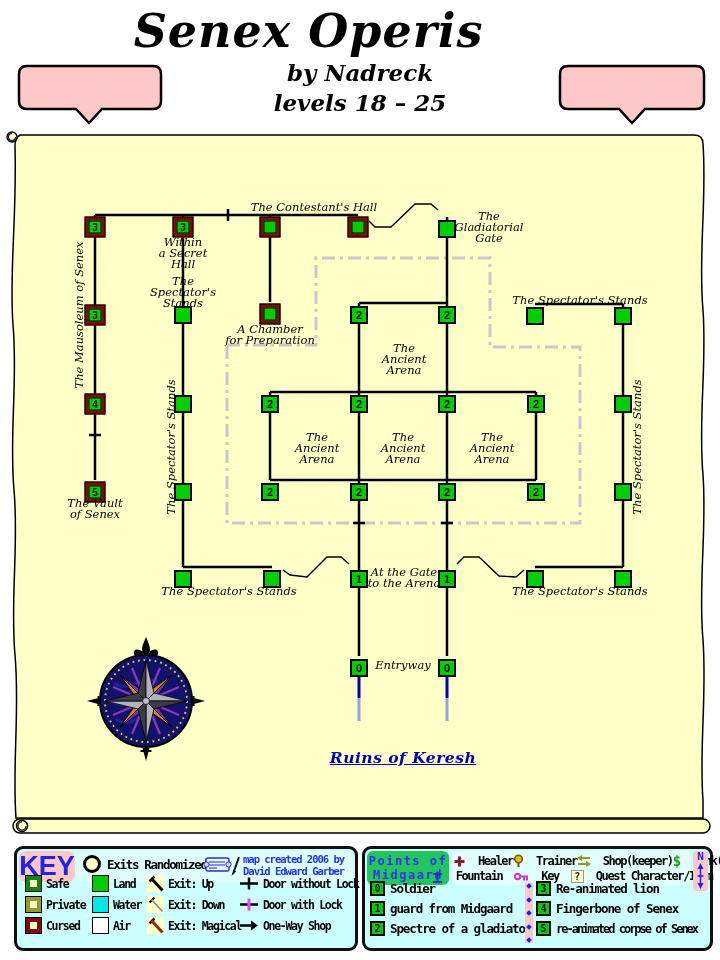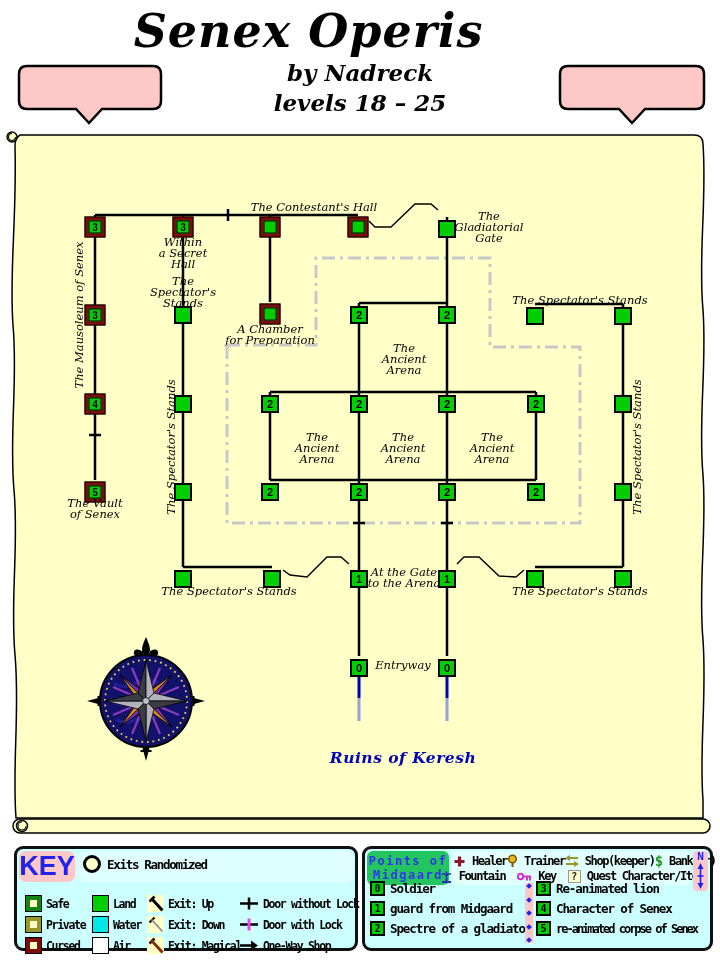"Ruins of Keresh" .mlabel.zone { text-decoration: none -> underline }
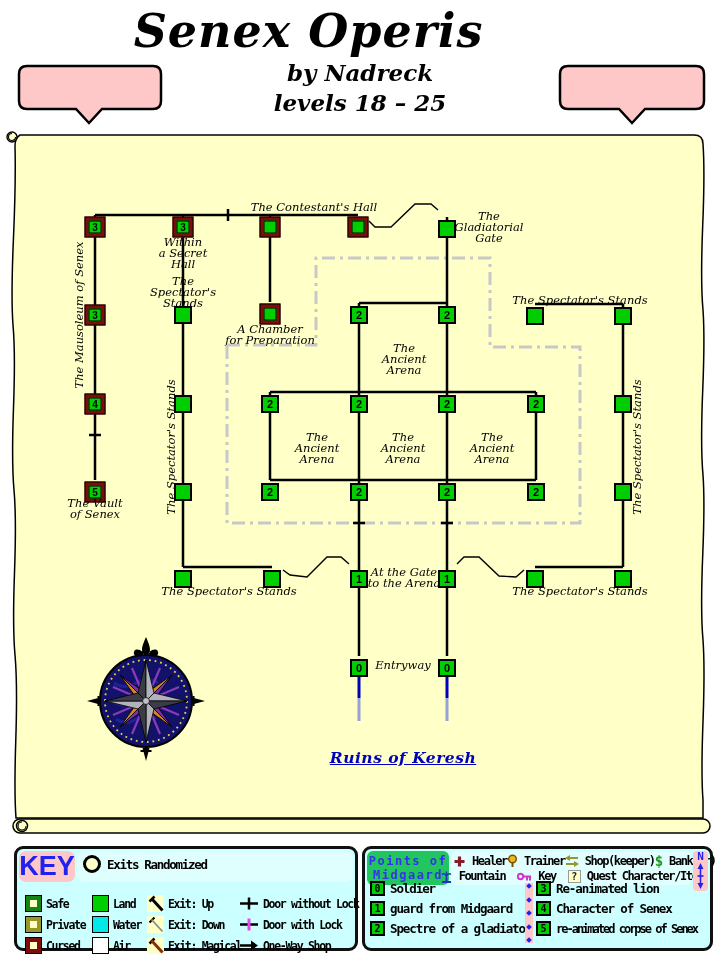"map created 2006 by" div.key-credit { html: none -> <div> <span> <svg> <rect></rect> <path></path> <circle></circle> <circle></circle> <path></path> <path></path> </svg> </span> <div> <div>map created 2006 by</div> <div>David Edward Garber</div> </div> </div> }
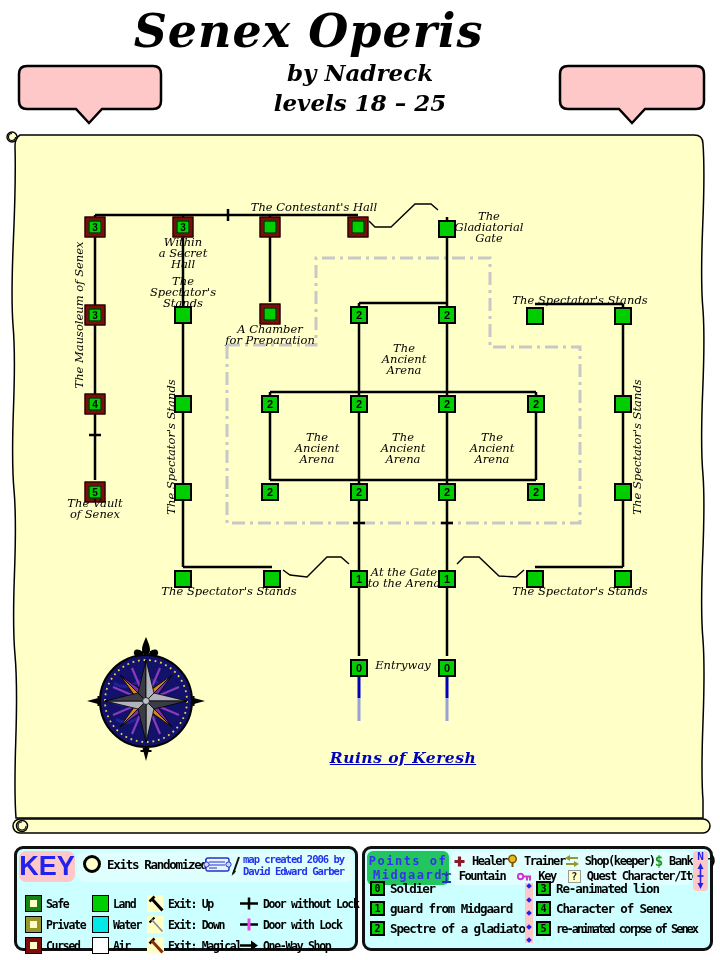"Healer" .scell { gap: 6px -> 12px }
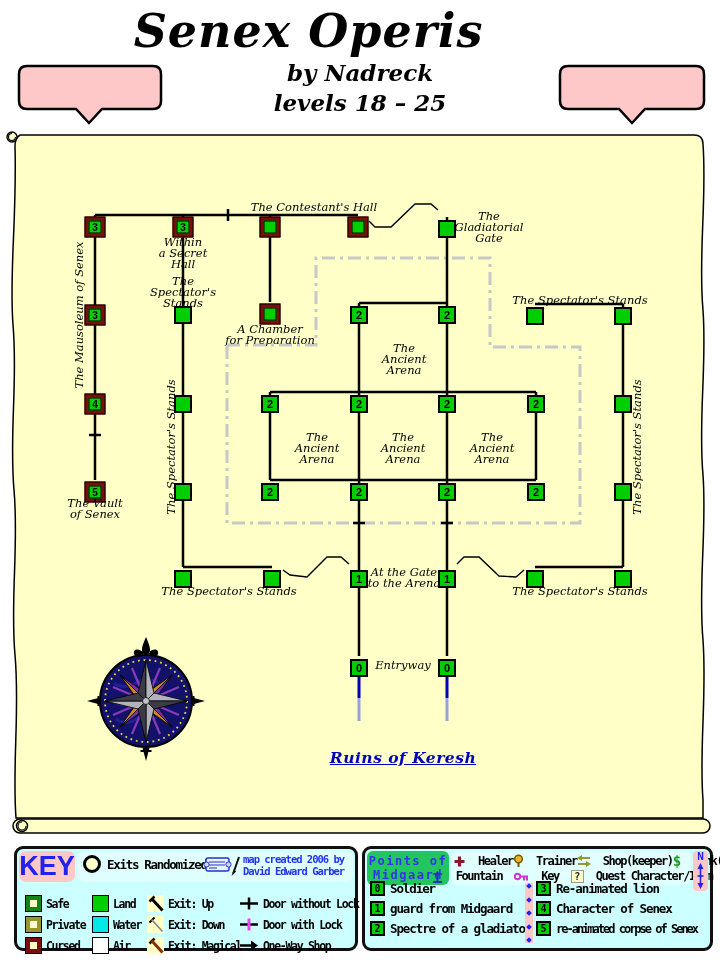"Safe" #key-grid { top: 44px -> 24px }
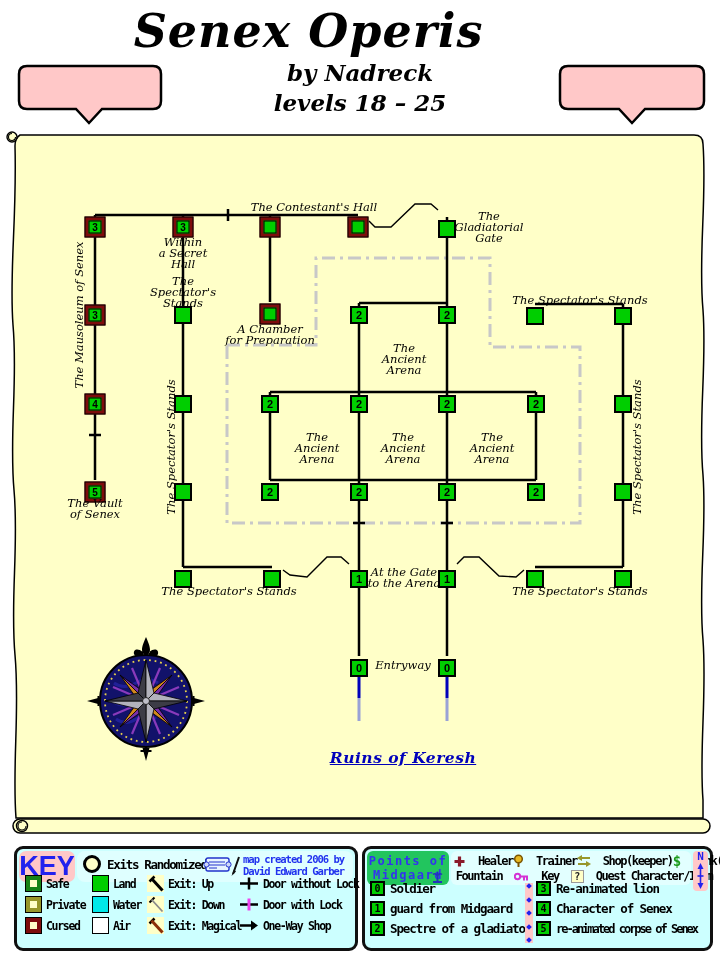"Character of Senex" span.ptext { text: Character -> Fingerbone }
